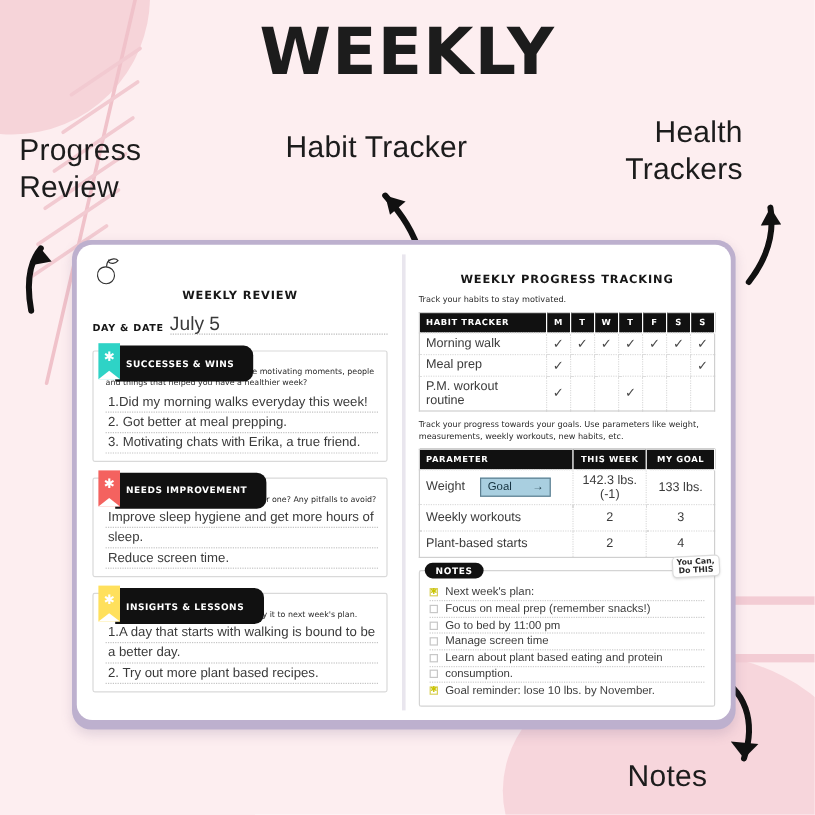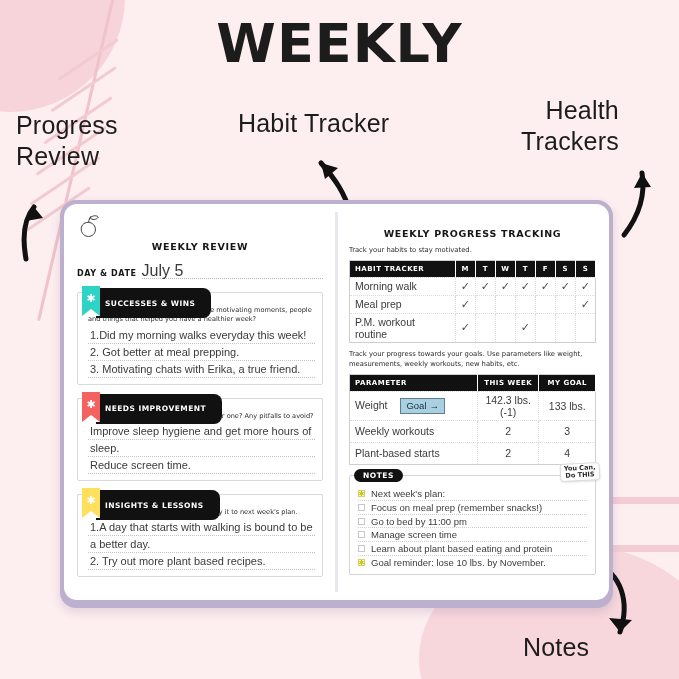"Goal" .goal-chip { gap: 3px -> 17px }
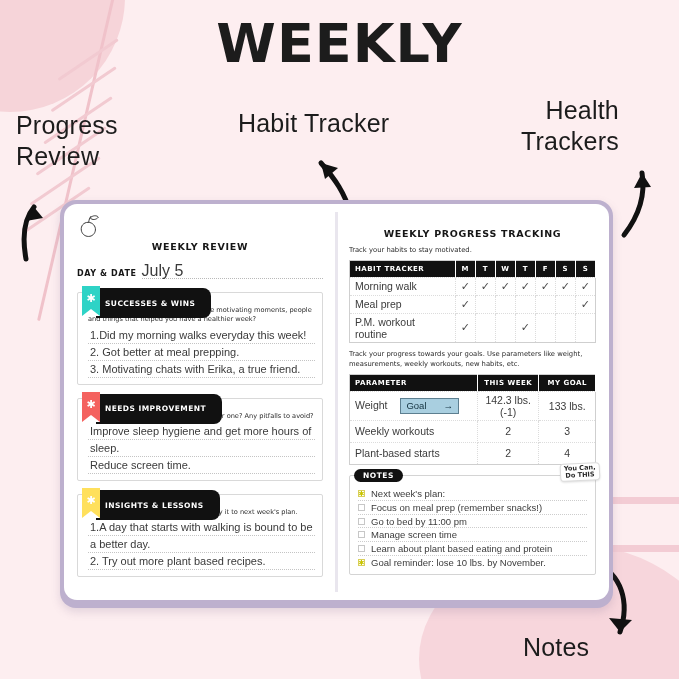"consumption." div.note-row { html: none -> <div> <span></span> <span>consumption.</span> </div> }
